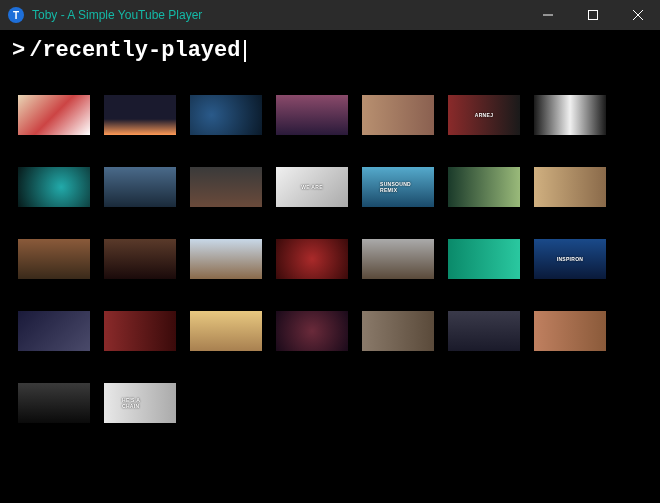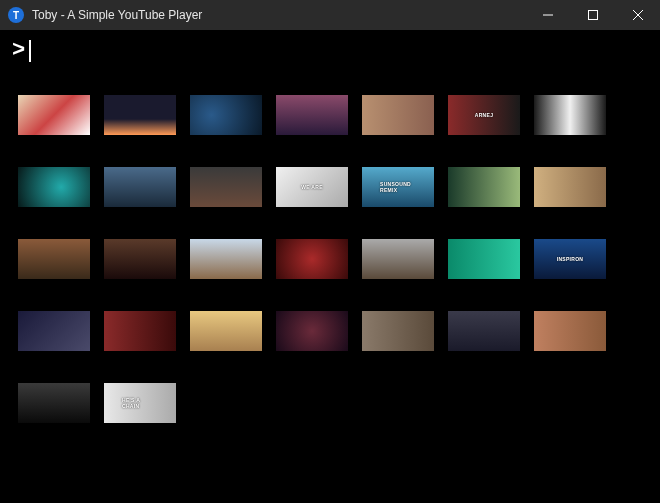"Toby - A Simple YouTube" .title { color: #e5e5e5 -> #14b8a6 }
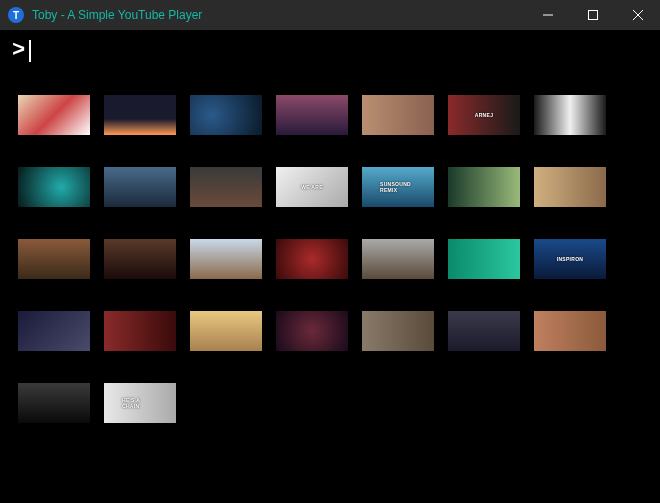"/recently-played" span.prompt { html: none -> <span>/recently-played</span> }
